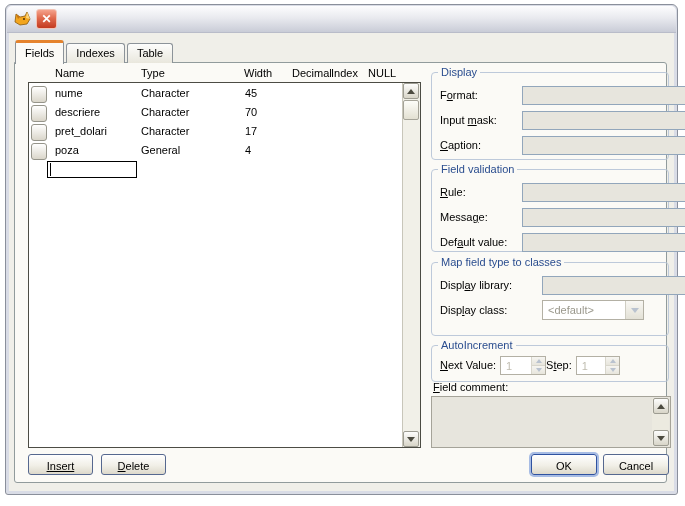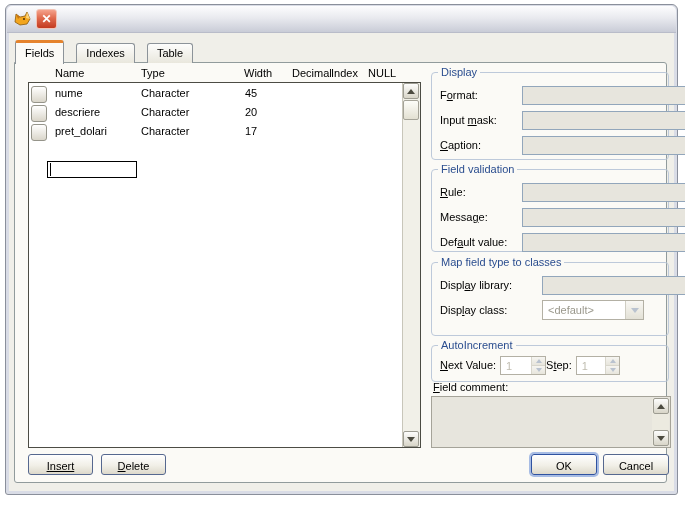"Fields" .tab { margin-right: 12px -> 2px }
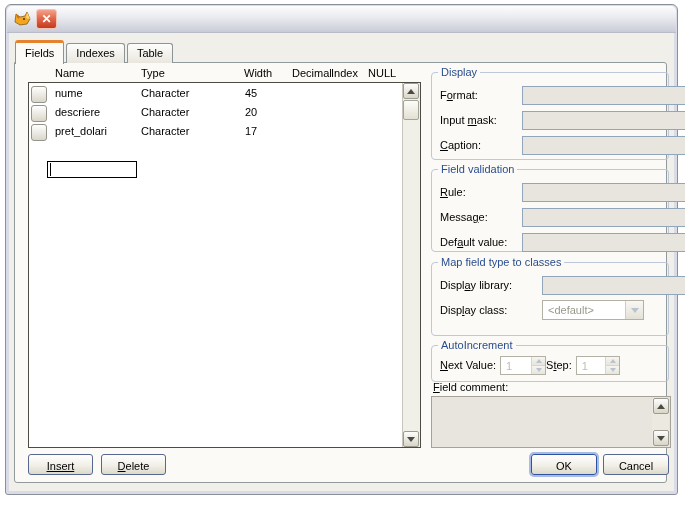"20" span.cell { text: 20 -> 70 }
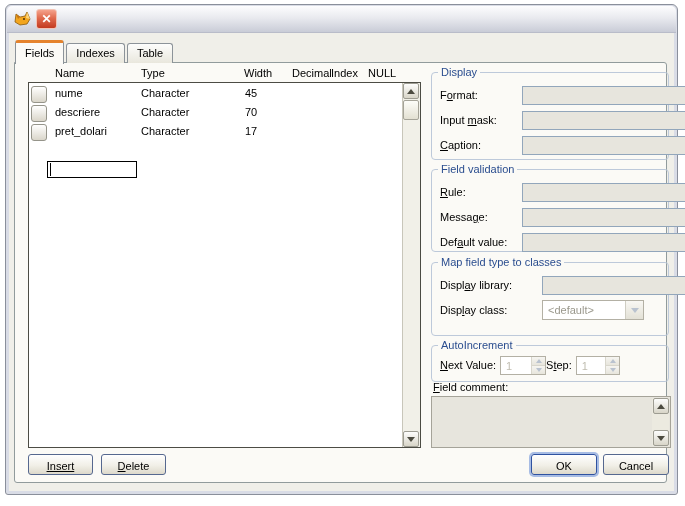"poza" div.grow { html: none -> <div> <span></span> <span>poza</span> <span>General</span> <span>4</span> </div> }
